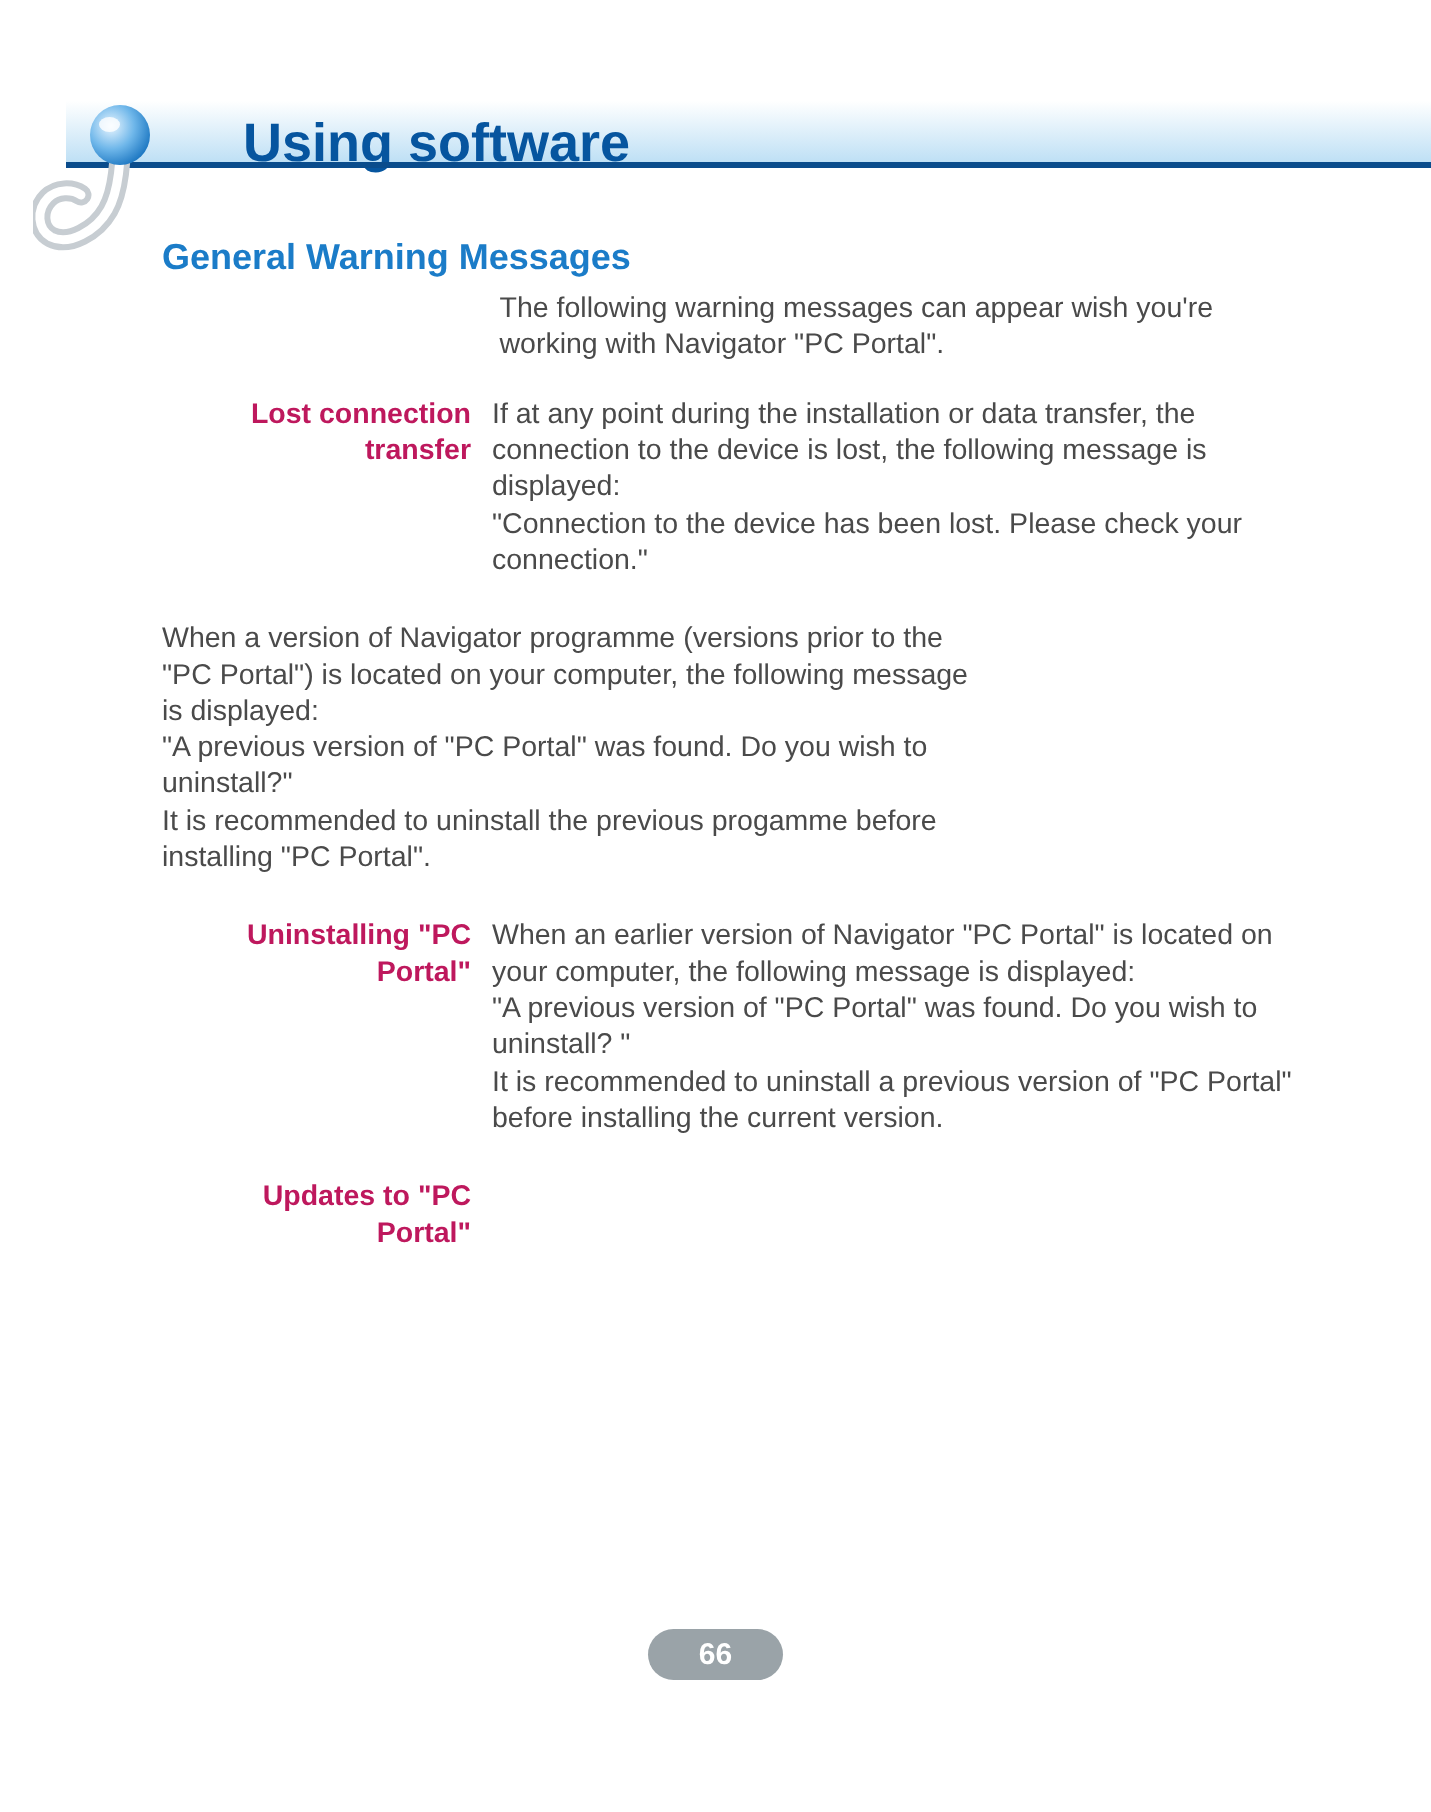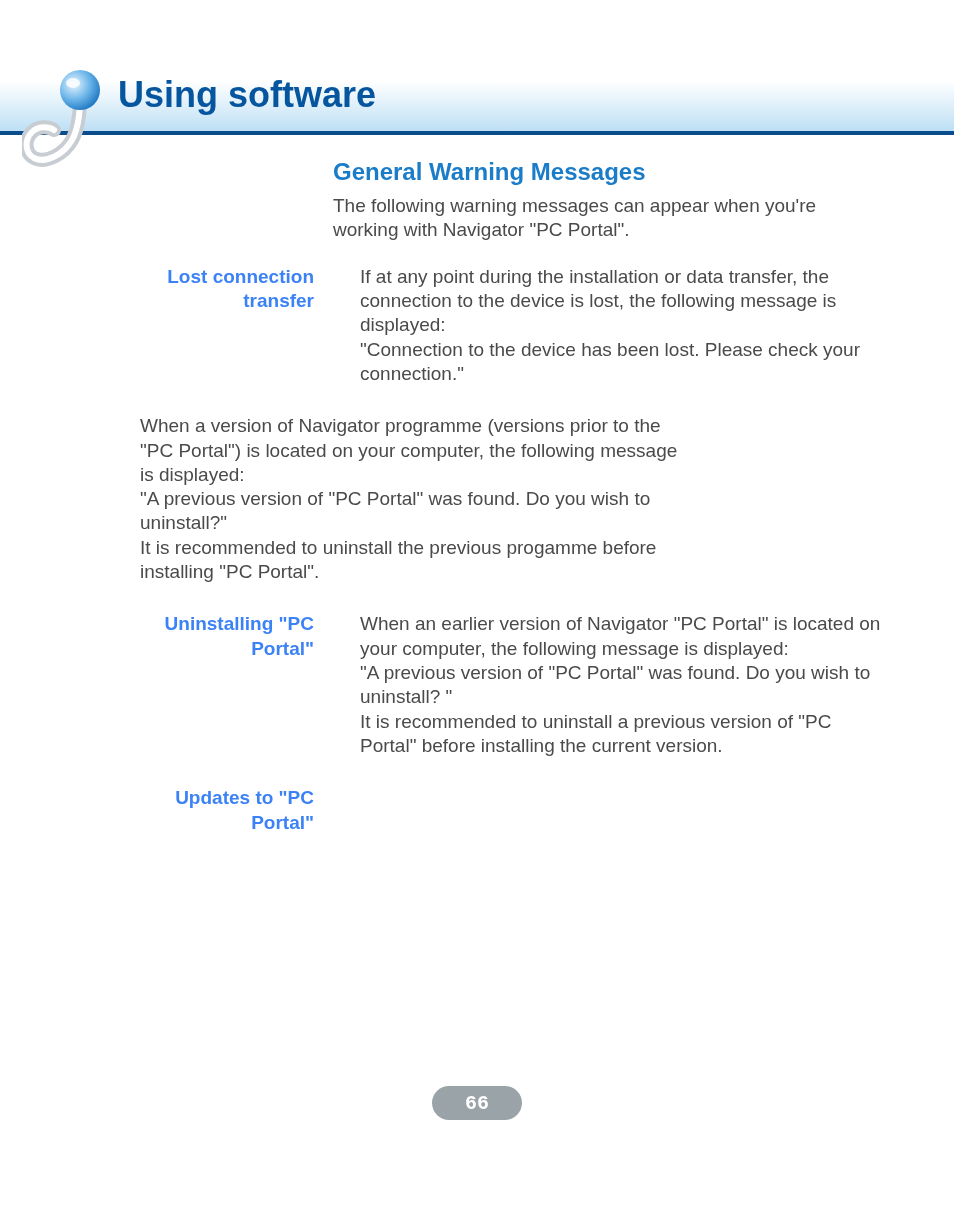"Using software" .header-bar { height: 135px -> 112px; margin-left: none -> 44px }
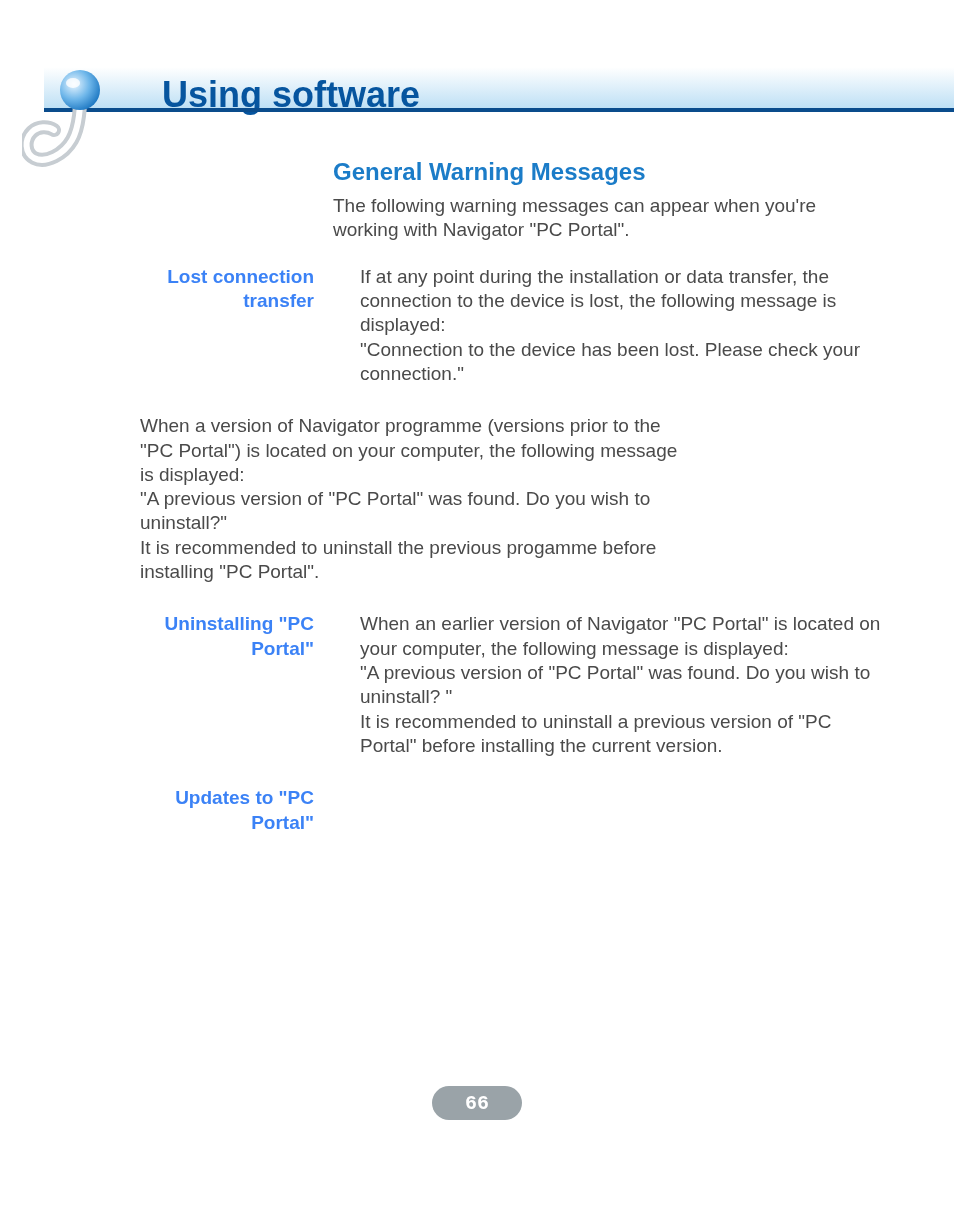"General Warning Messages" .section-heading { margin-left: 225px -> none }
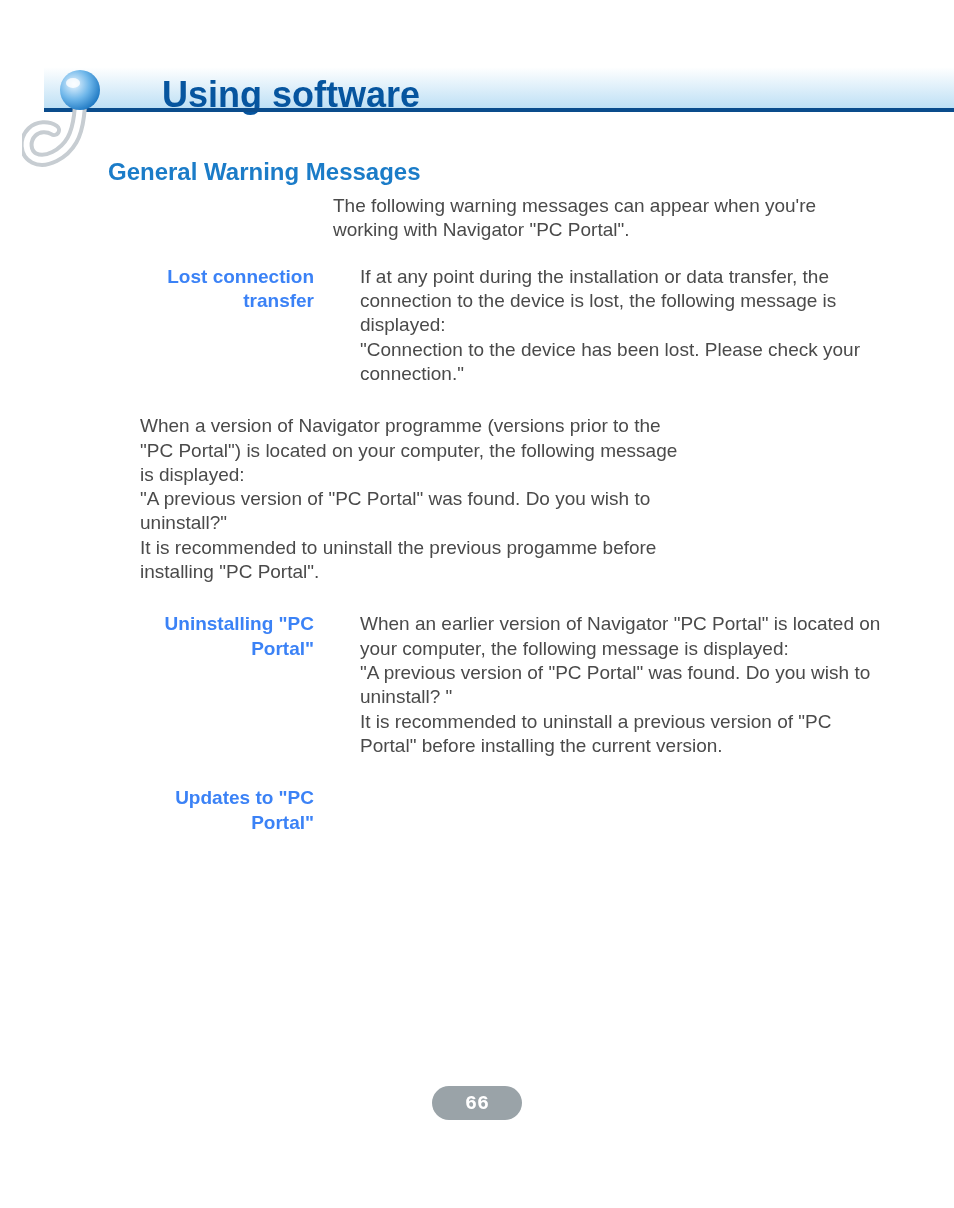"The following warning messages can" div.intro { text: when -> wish }
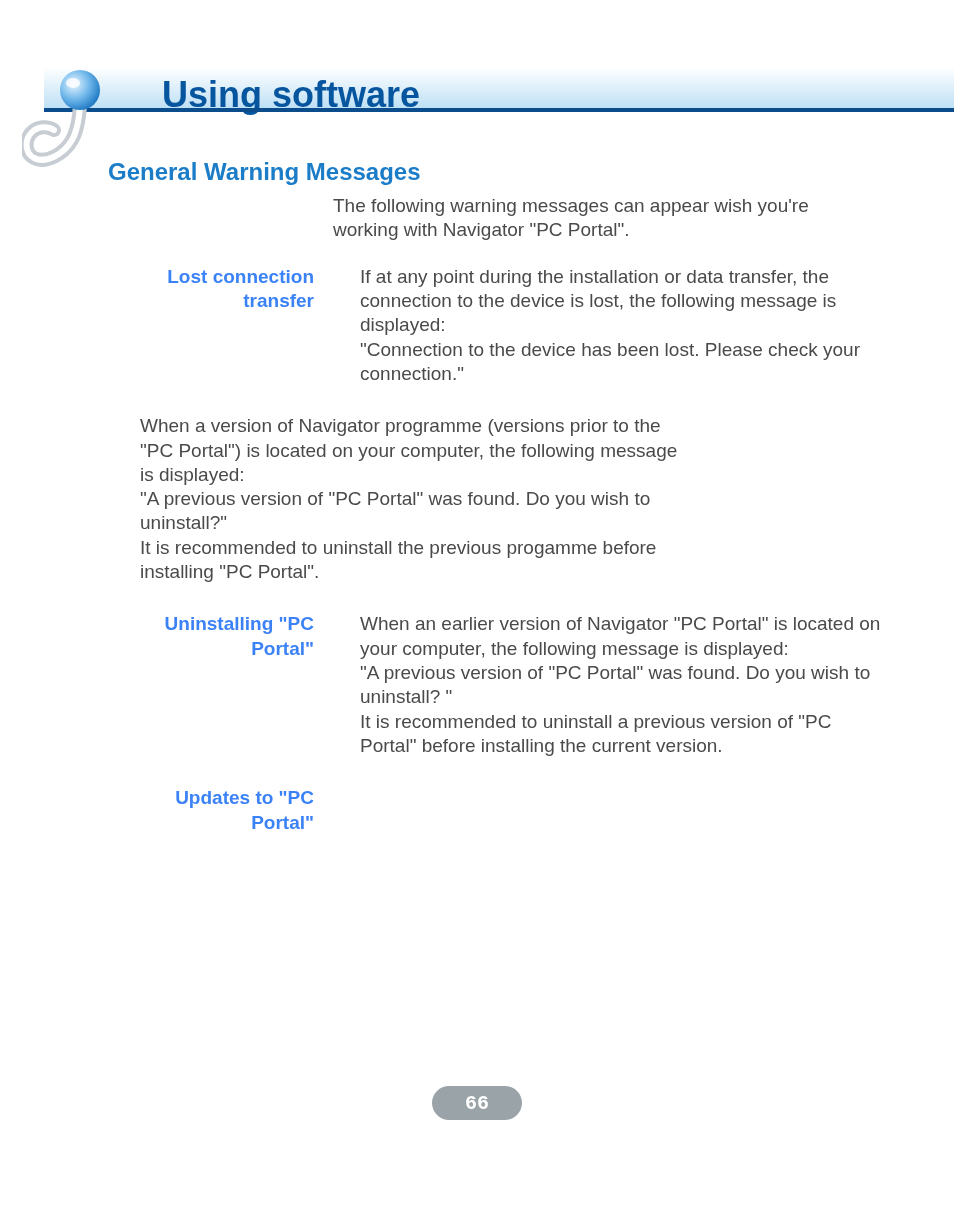"Lost connection transfer" .block .label { color: #3b82f6 -> #be185d }
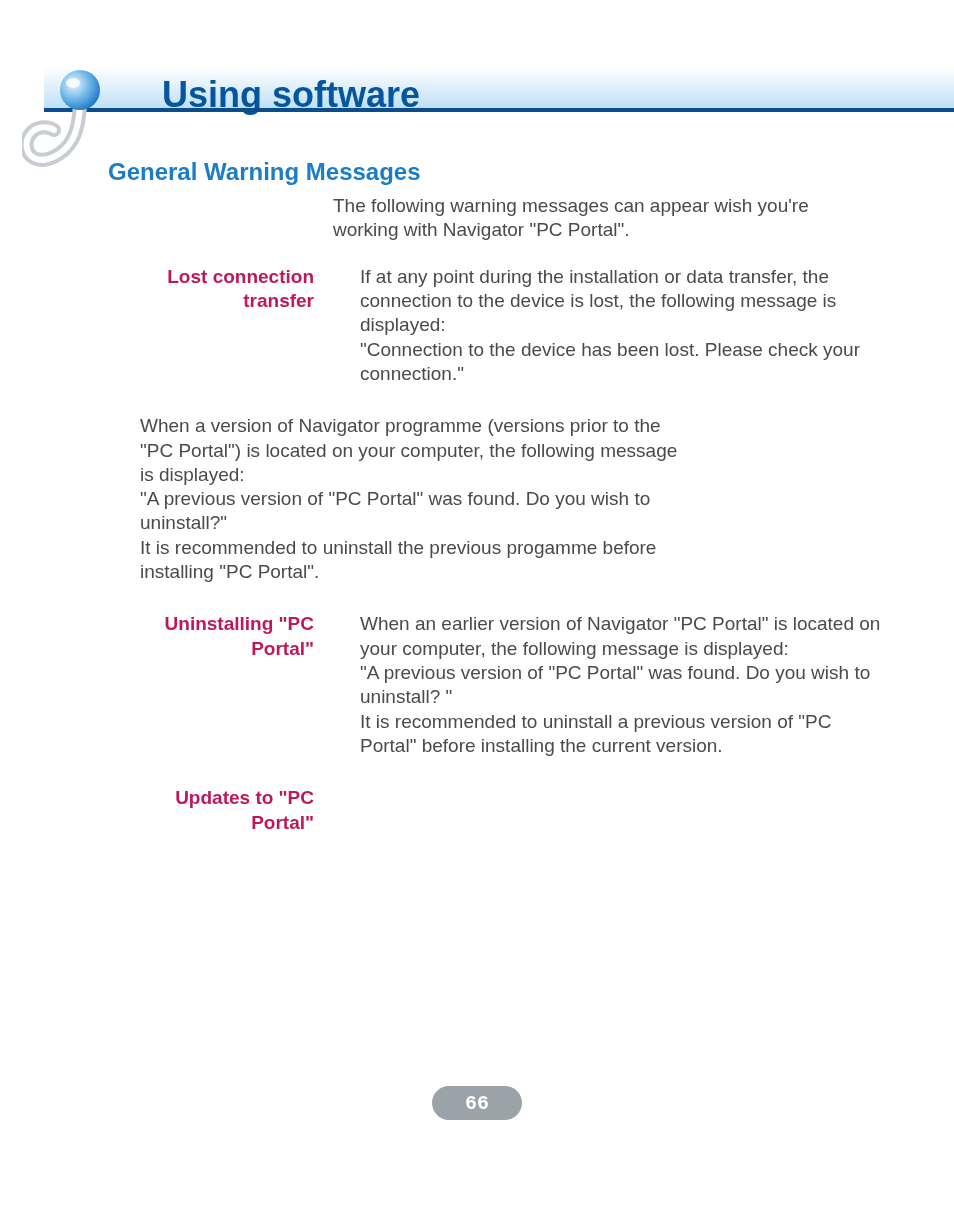"If at any point during" .block .body { margin-left: 32px -> none }
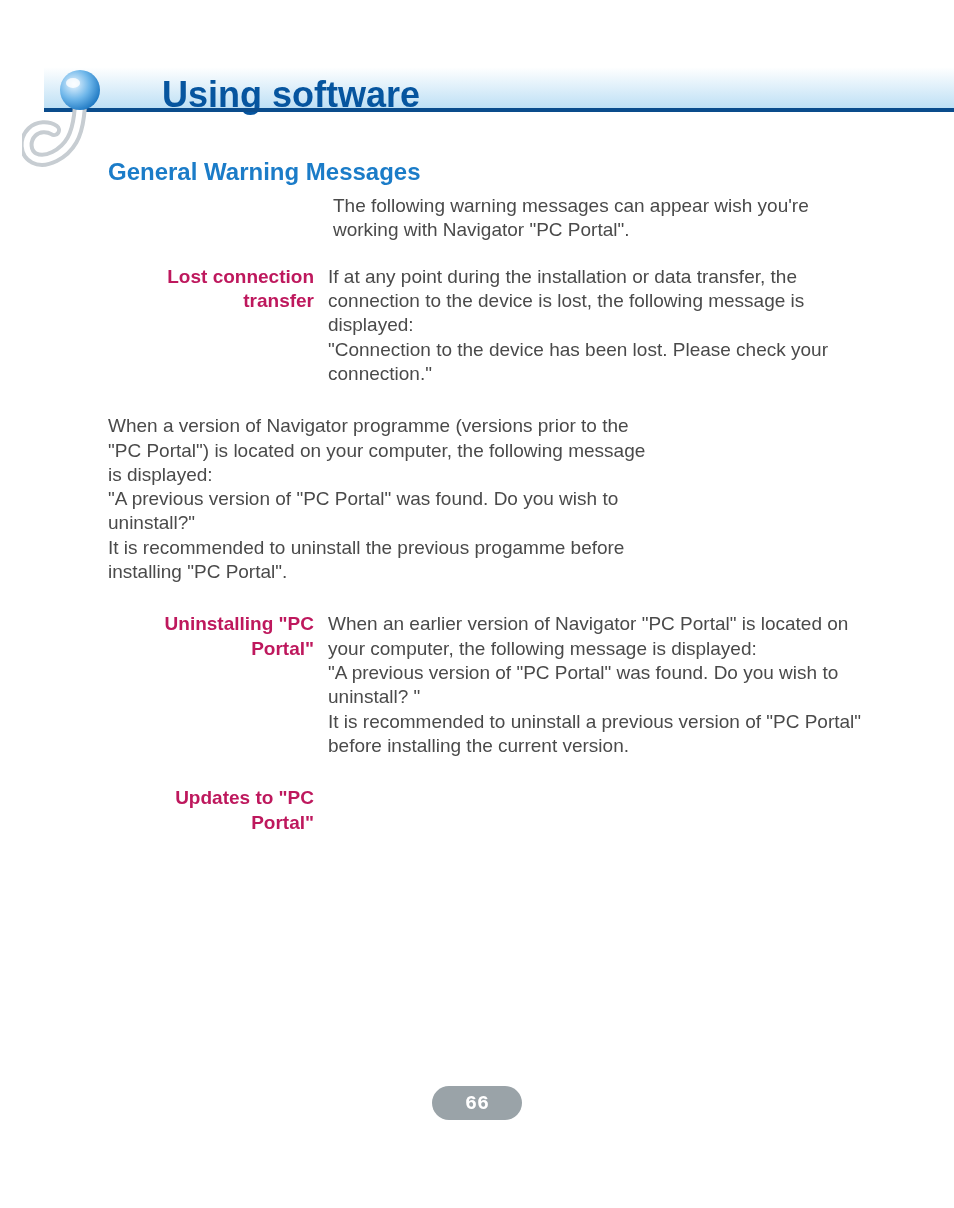"66" .page-number-pill span { font-family: Liberation Mono, monospace -> none }
